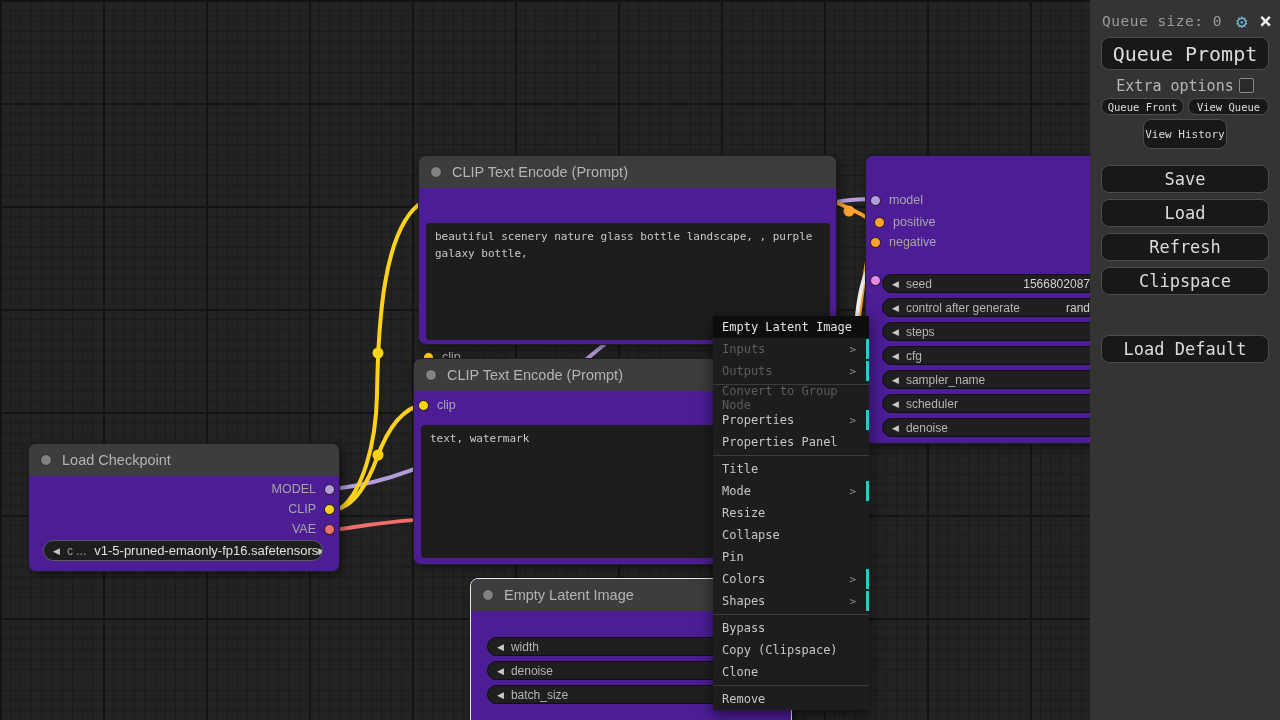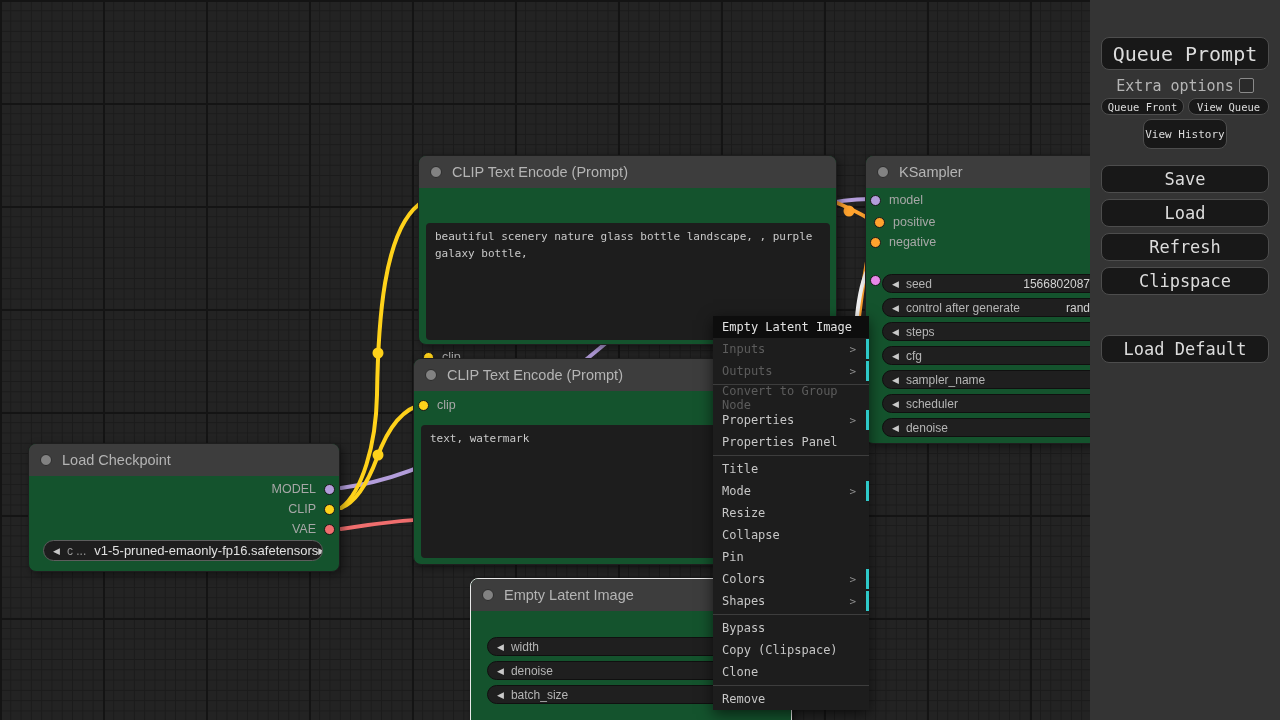"Queue size: 0" div.queue-row { html: none -> <div> <span>Queue size: 0</span> <span>⚙</span> <span>×</span> </div> }
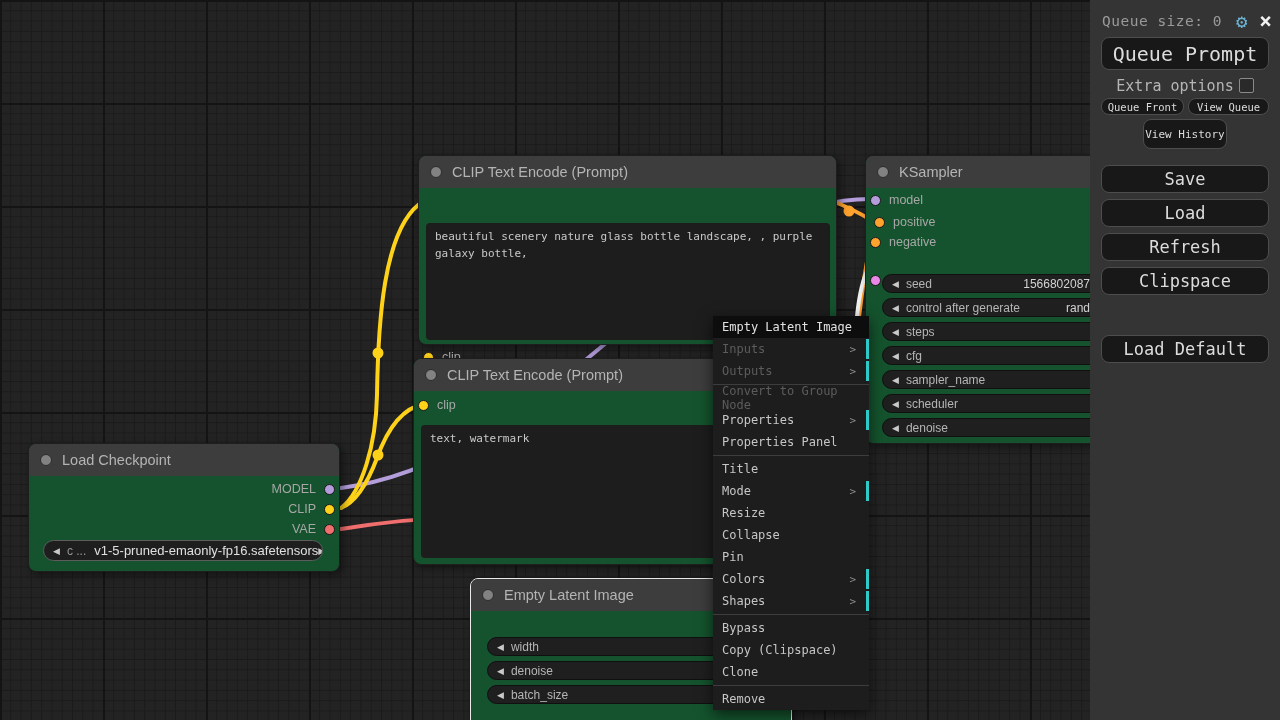"CLIP Text Encode (Prompt)" .node { background: #14532d -> #4c1d95 }
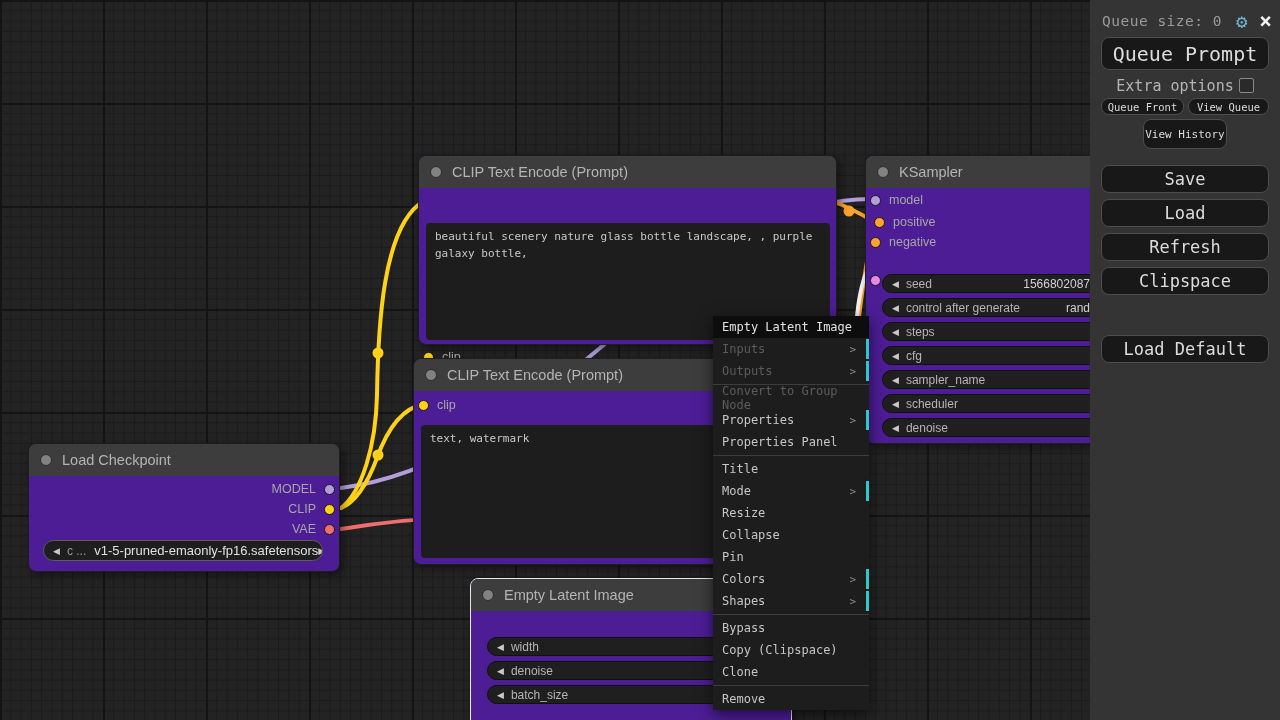"KSampler" div.node-title { html: <div> <i></i> <span>KSampler</span> </div> -> none }
